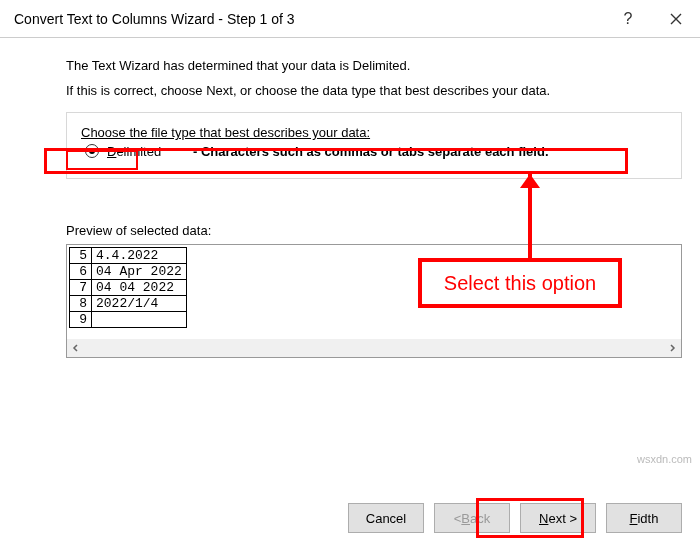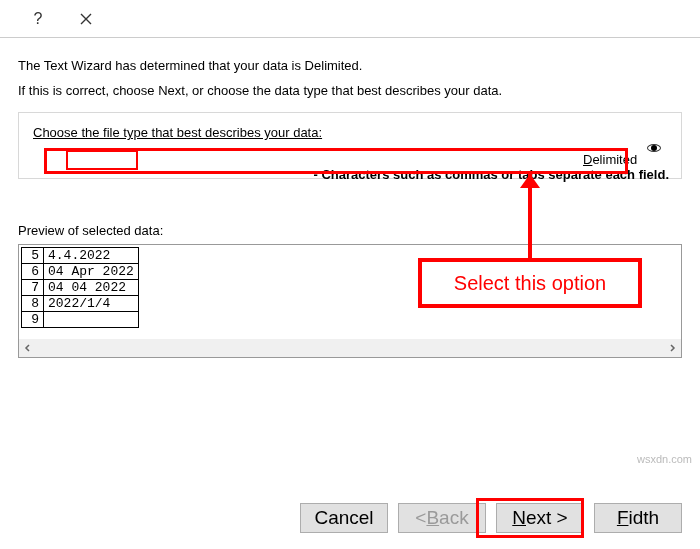"Convert Text to Columns Wizard" div.titlebar-title { html: none -> <div>Convert Text to Columns Wizard - Step 1 of 3</div> }
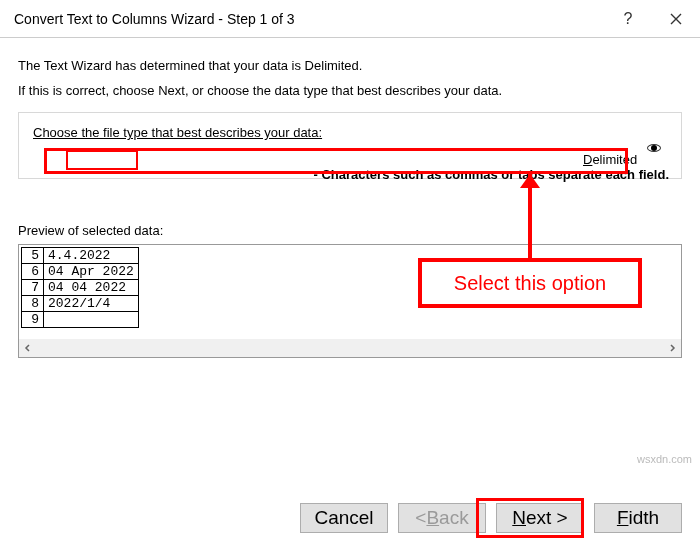"The Text Wizard has determined" .dialog-body { margin-left: none -> 48px }
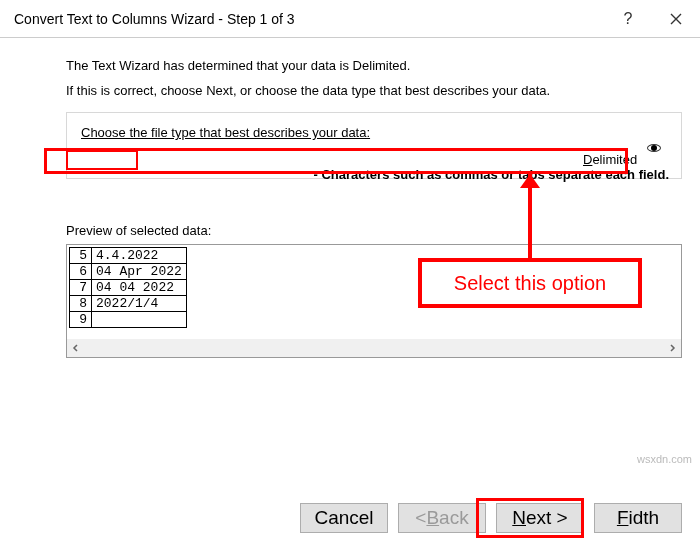"Delimited" .radio-row { align-items: flex-end -> flex-start; flex-direction: column -> none }
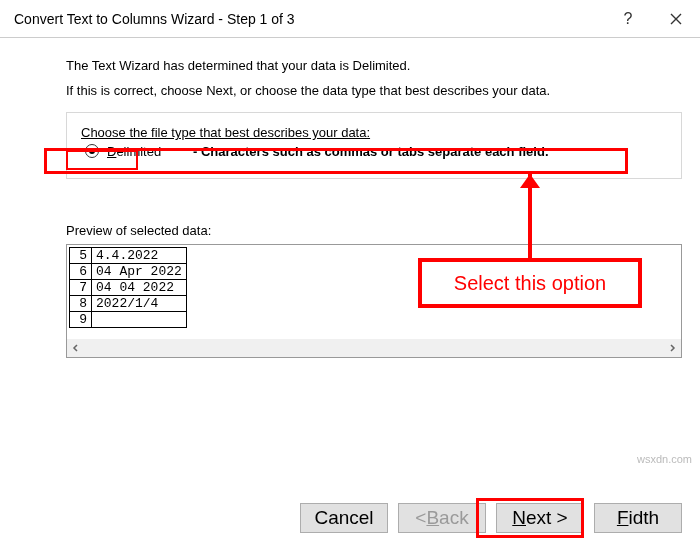"Select this option" .callout-box { width: 224px -> 204px }
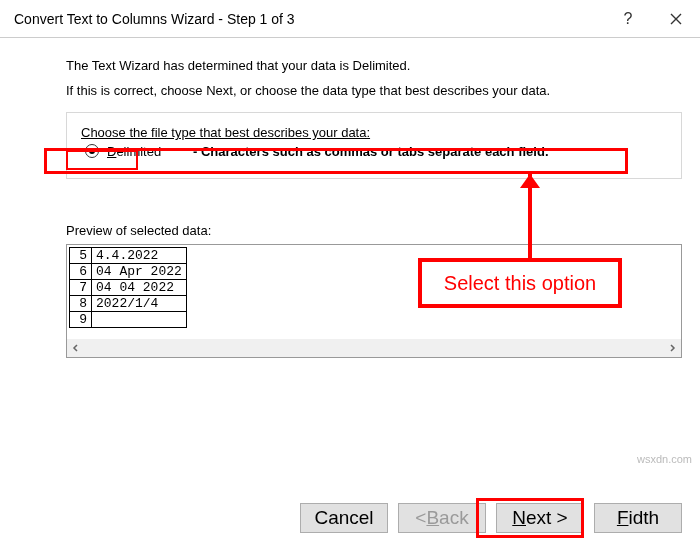"Cancel" .dlg-button { font-size: 19px -> 13px; width: 88px -> 76px }
